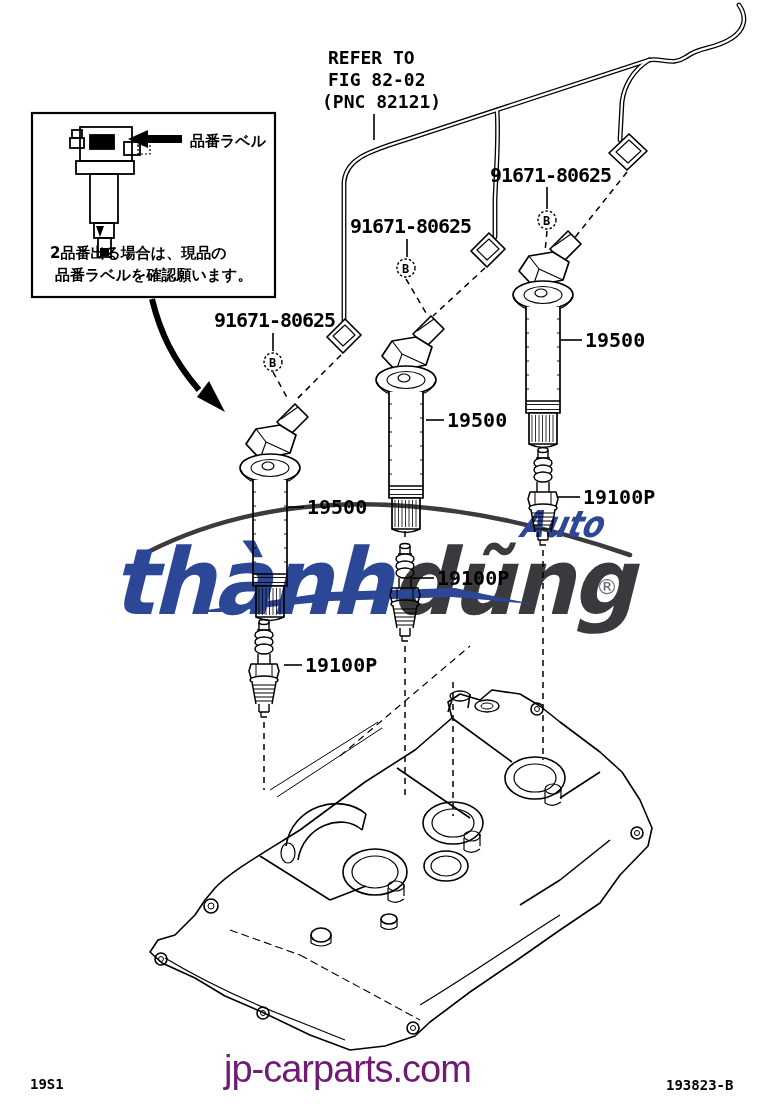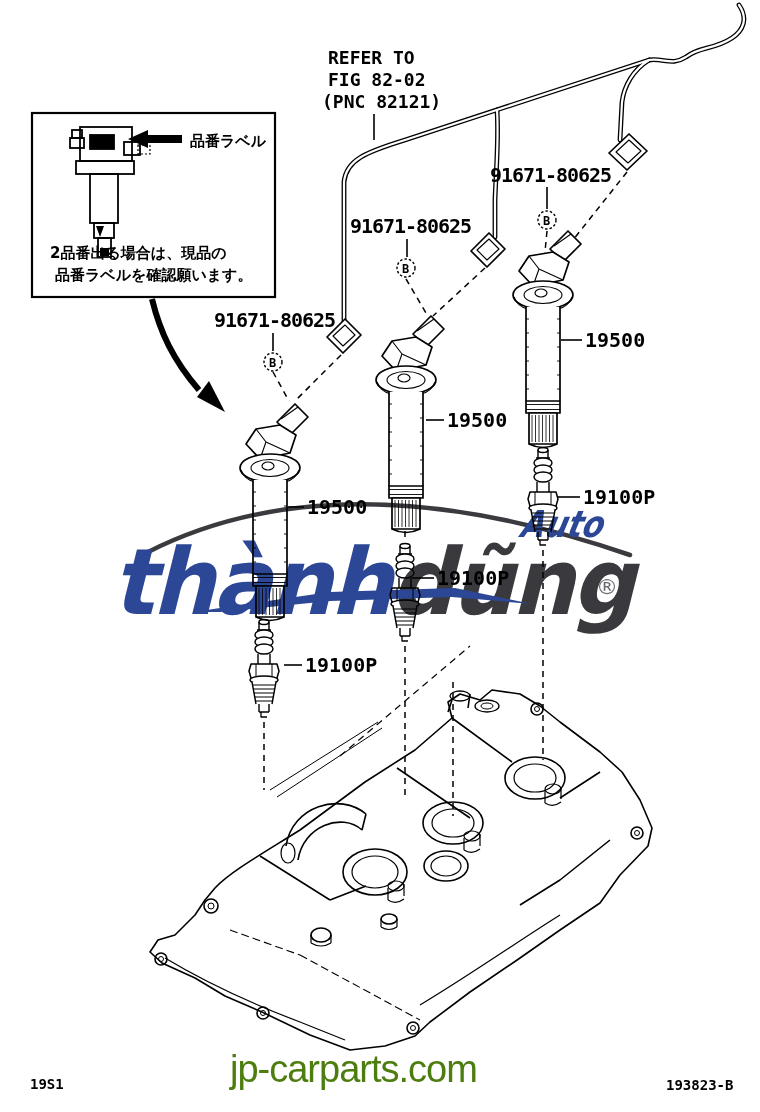"jp-carparts.com" .site-mark { color: #4d7c0f -> #701a75; left: 230px -> 224px }
